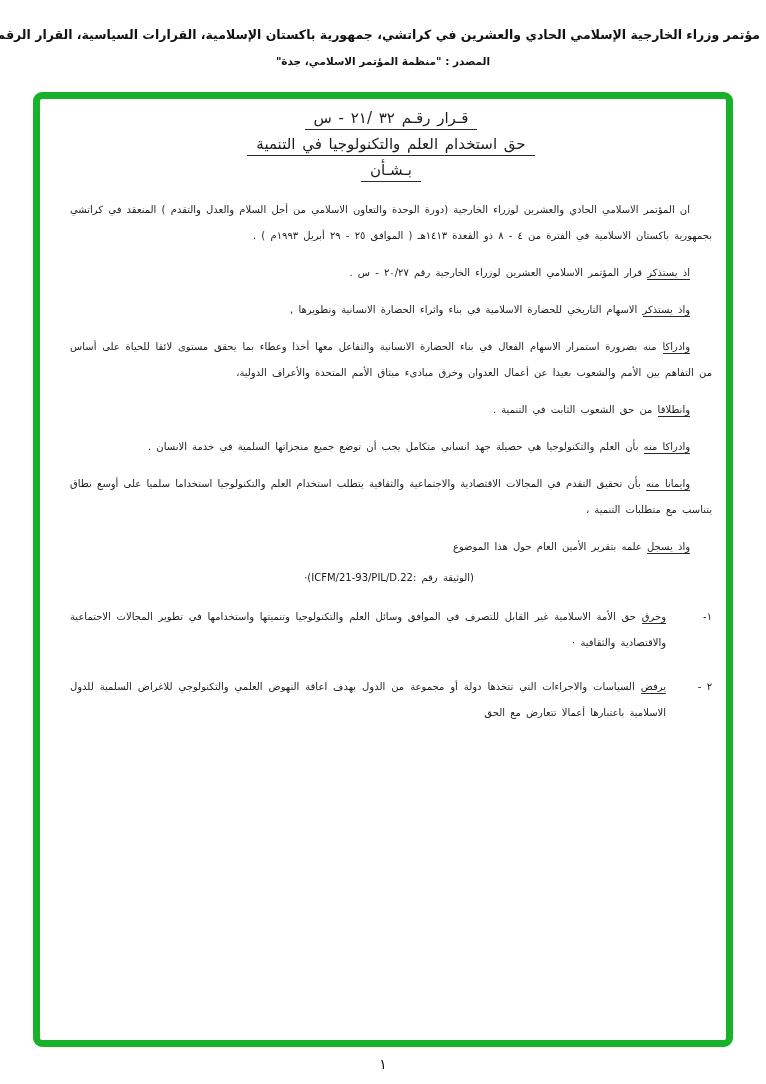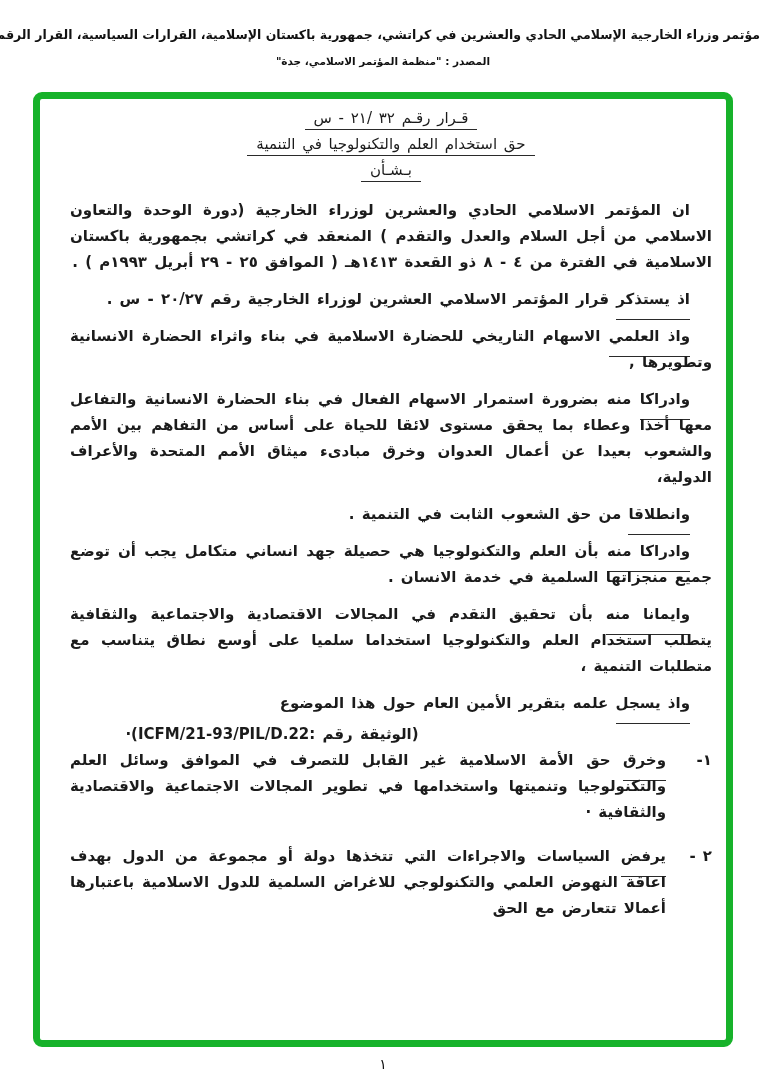"ان المؤتمر الاسلامي الحادي والعشرين" .body { font-size: 15px -> 10px; font-weight: bold -> none }
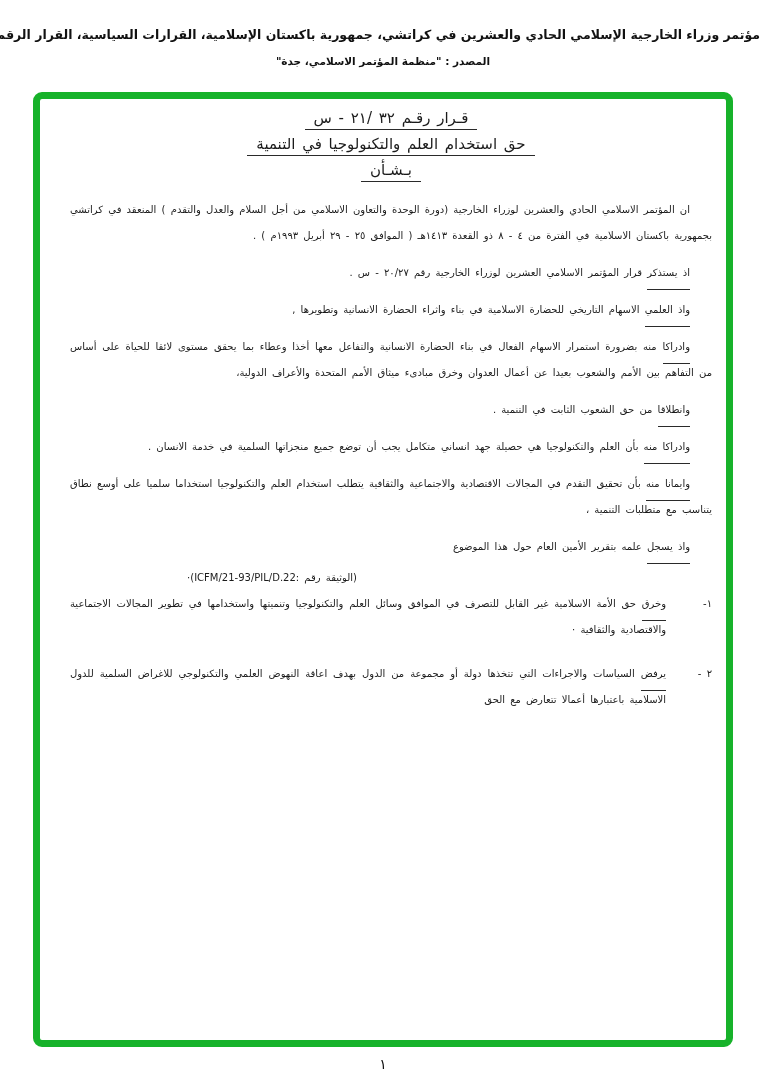"اذ يستذكر" .lead { padding-bottom: 11px -> 1px }
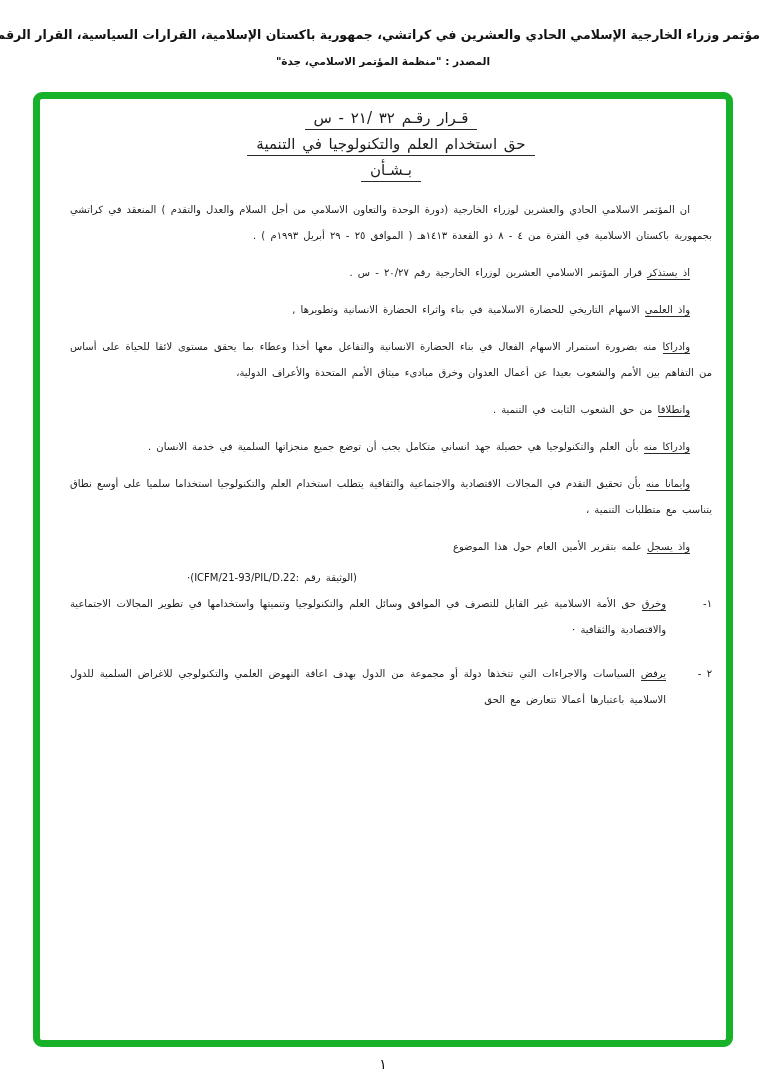"واذ العلمي" span.lead { text: العلمي -> يستذكر }
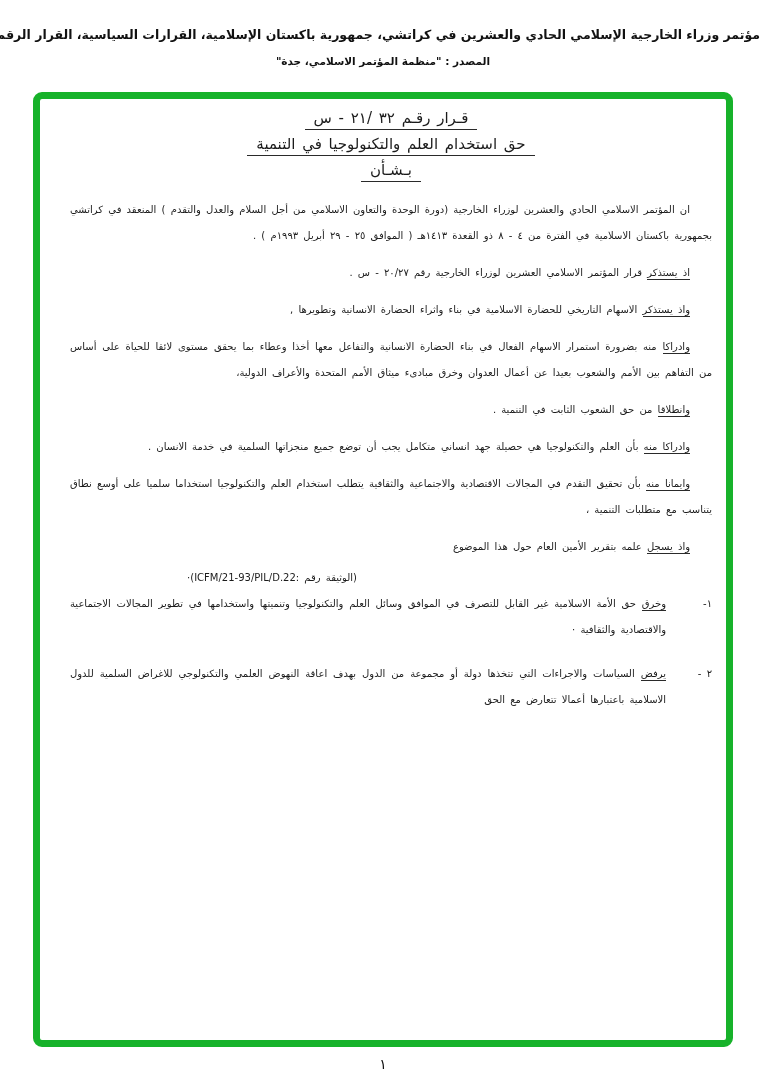"(الوثيقة رقم :ICFM/21-93/PIL/D.22)·" .docref { margin-bottom: none -> 13px; text-align: center -> right }
